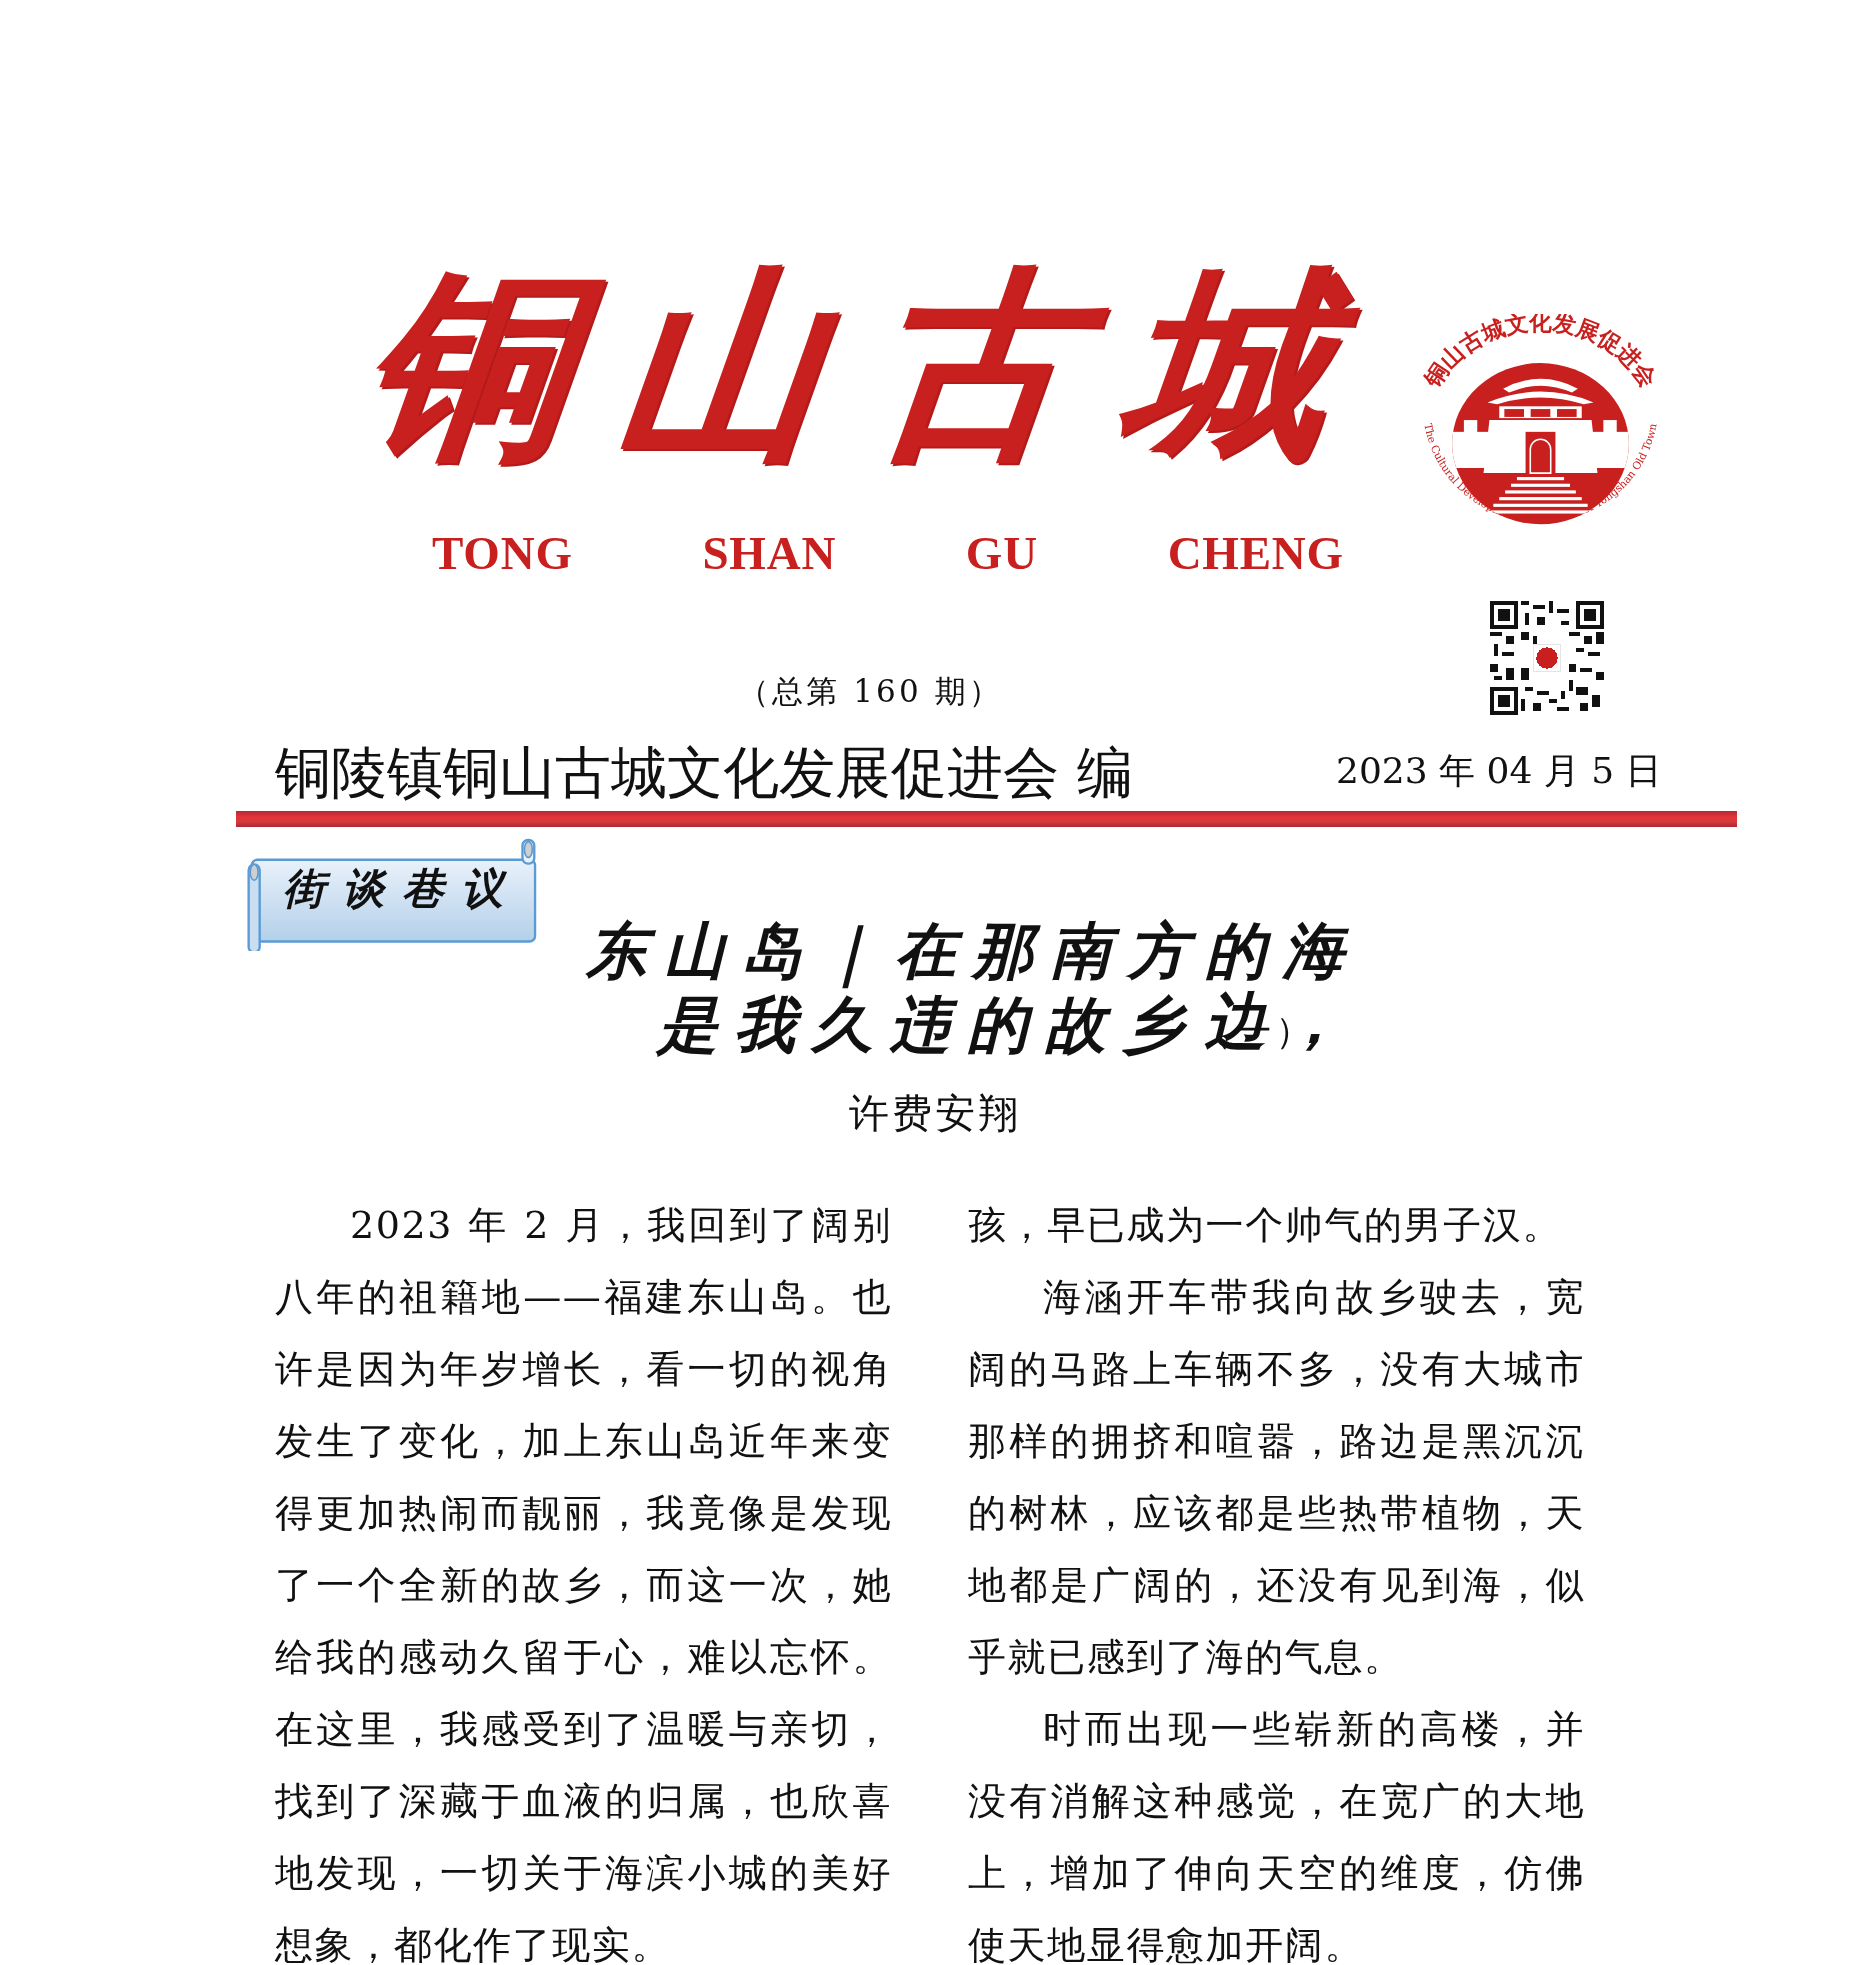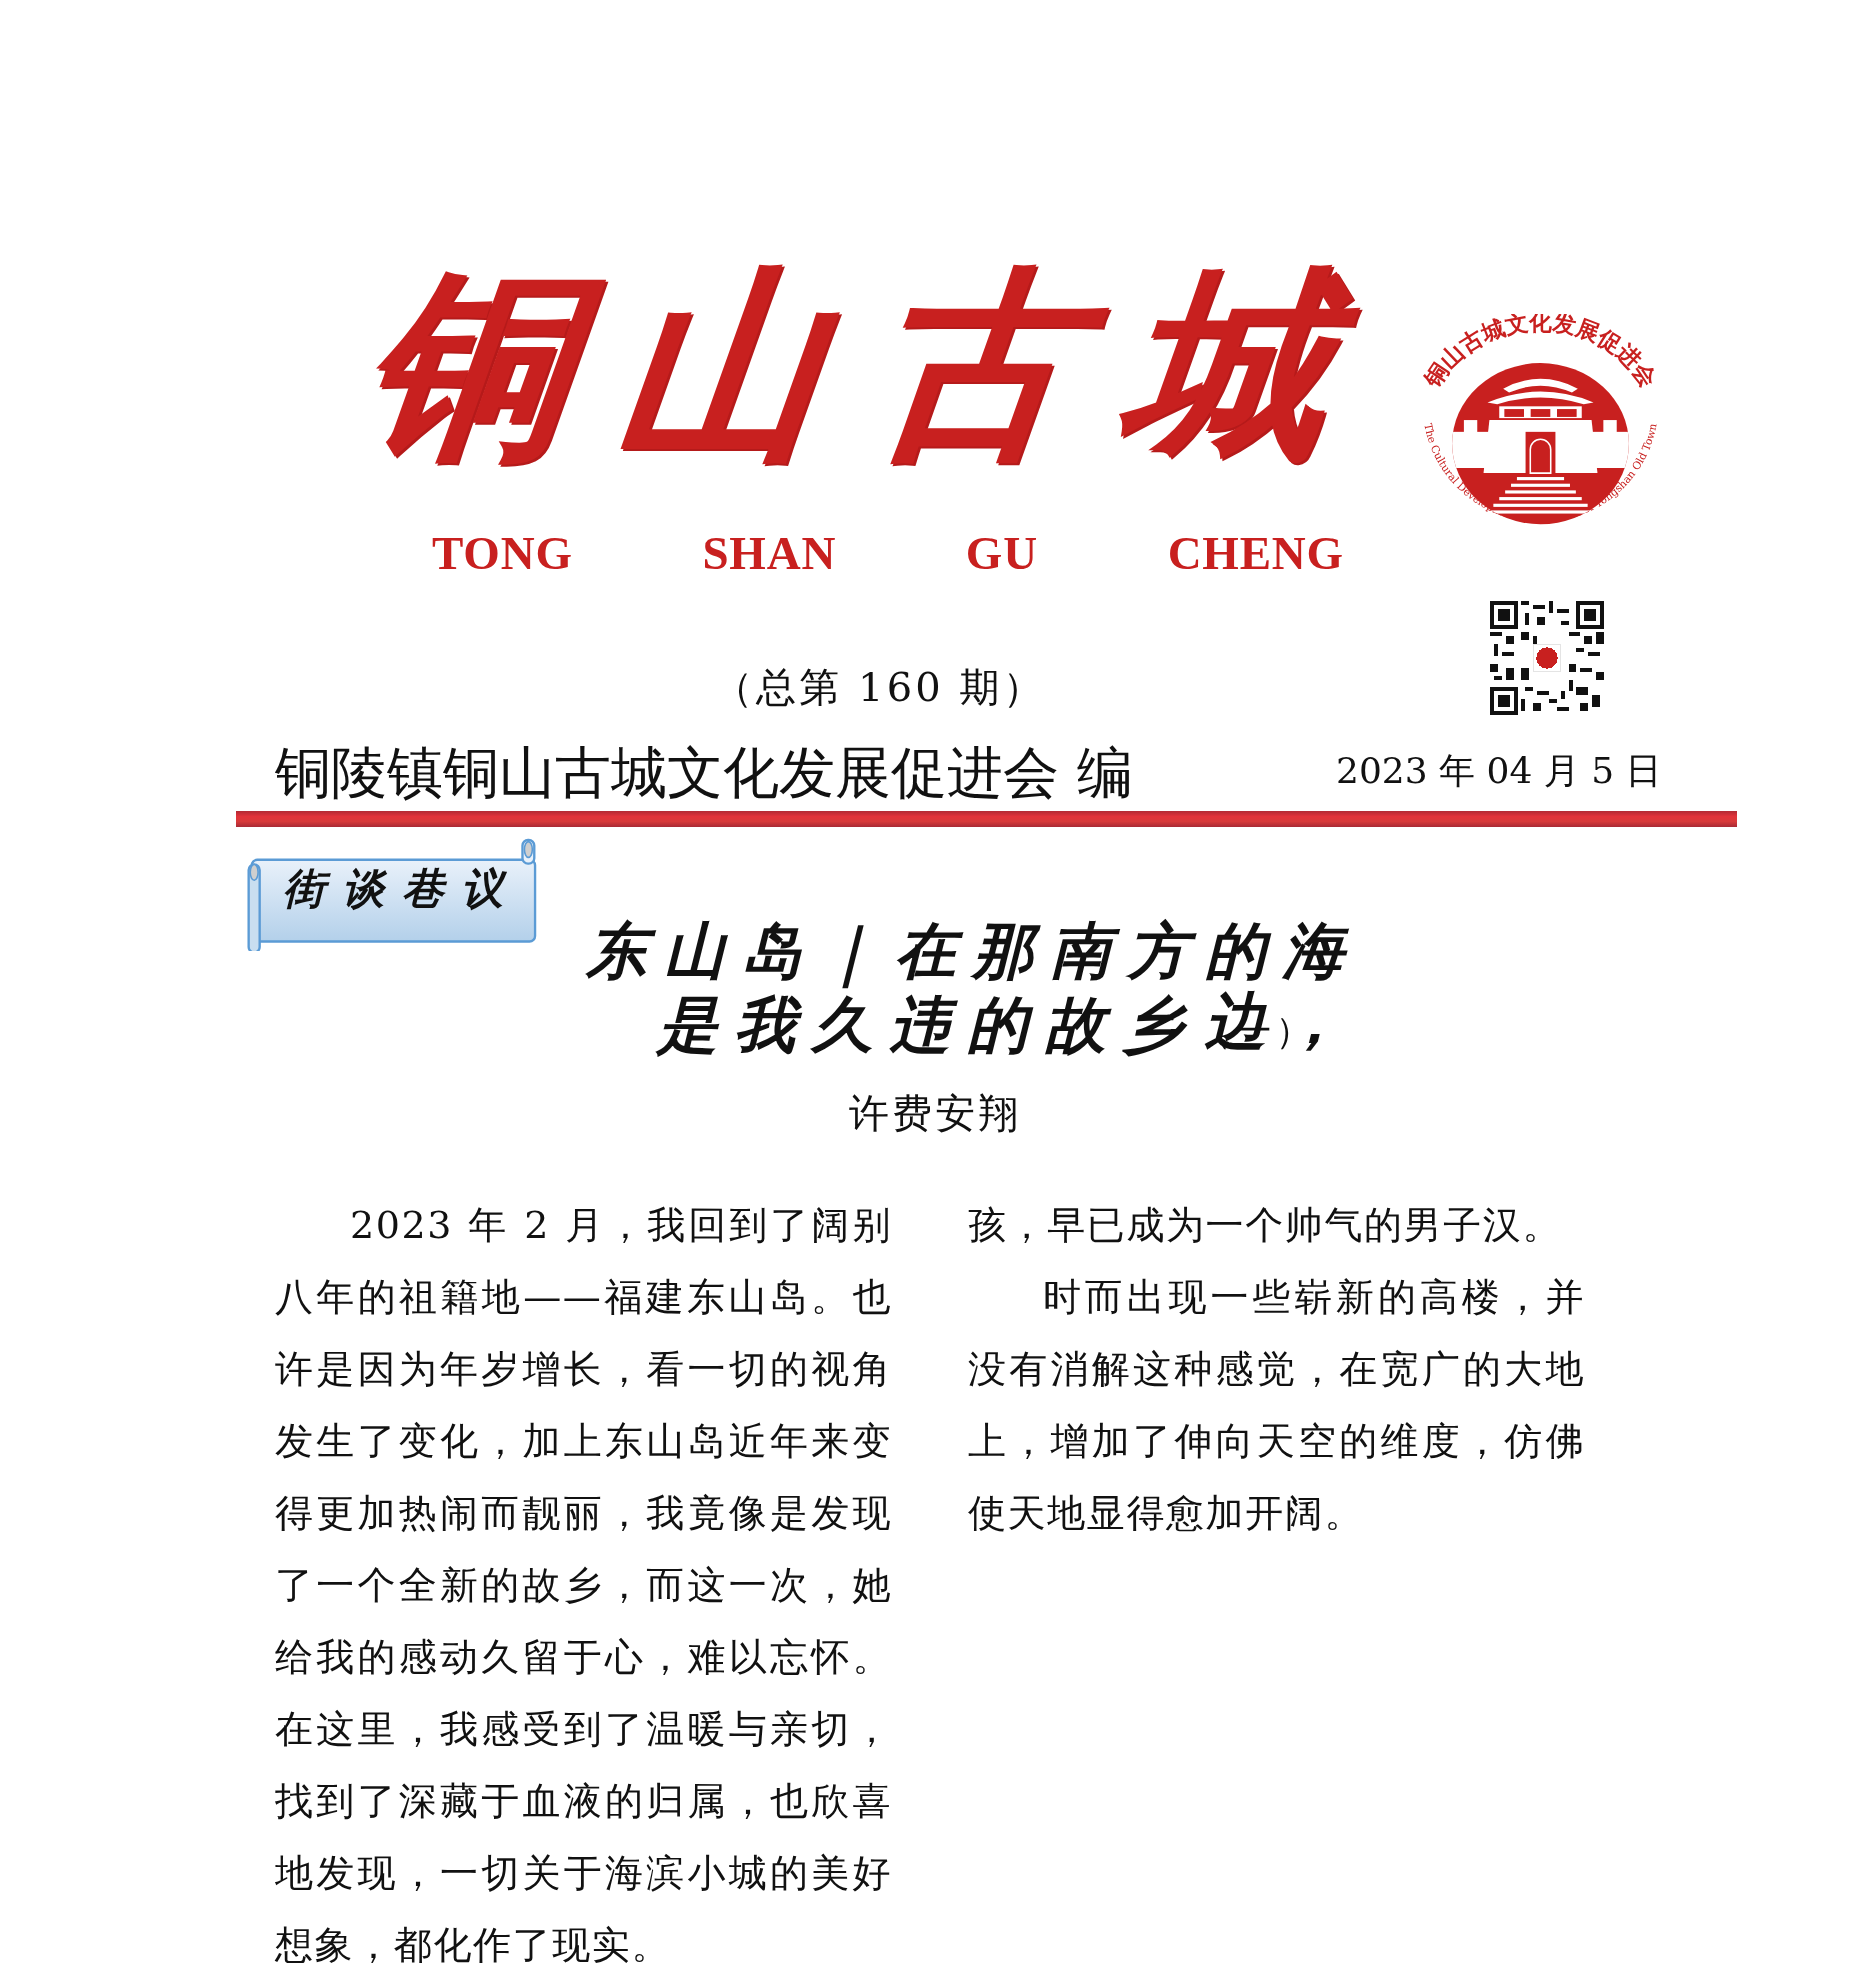"（总第 160 期）" .issue .small { font-size: 40px -> 31px; margin-left: 13px -> 38px }
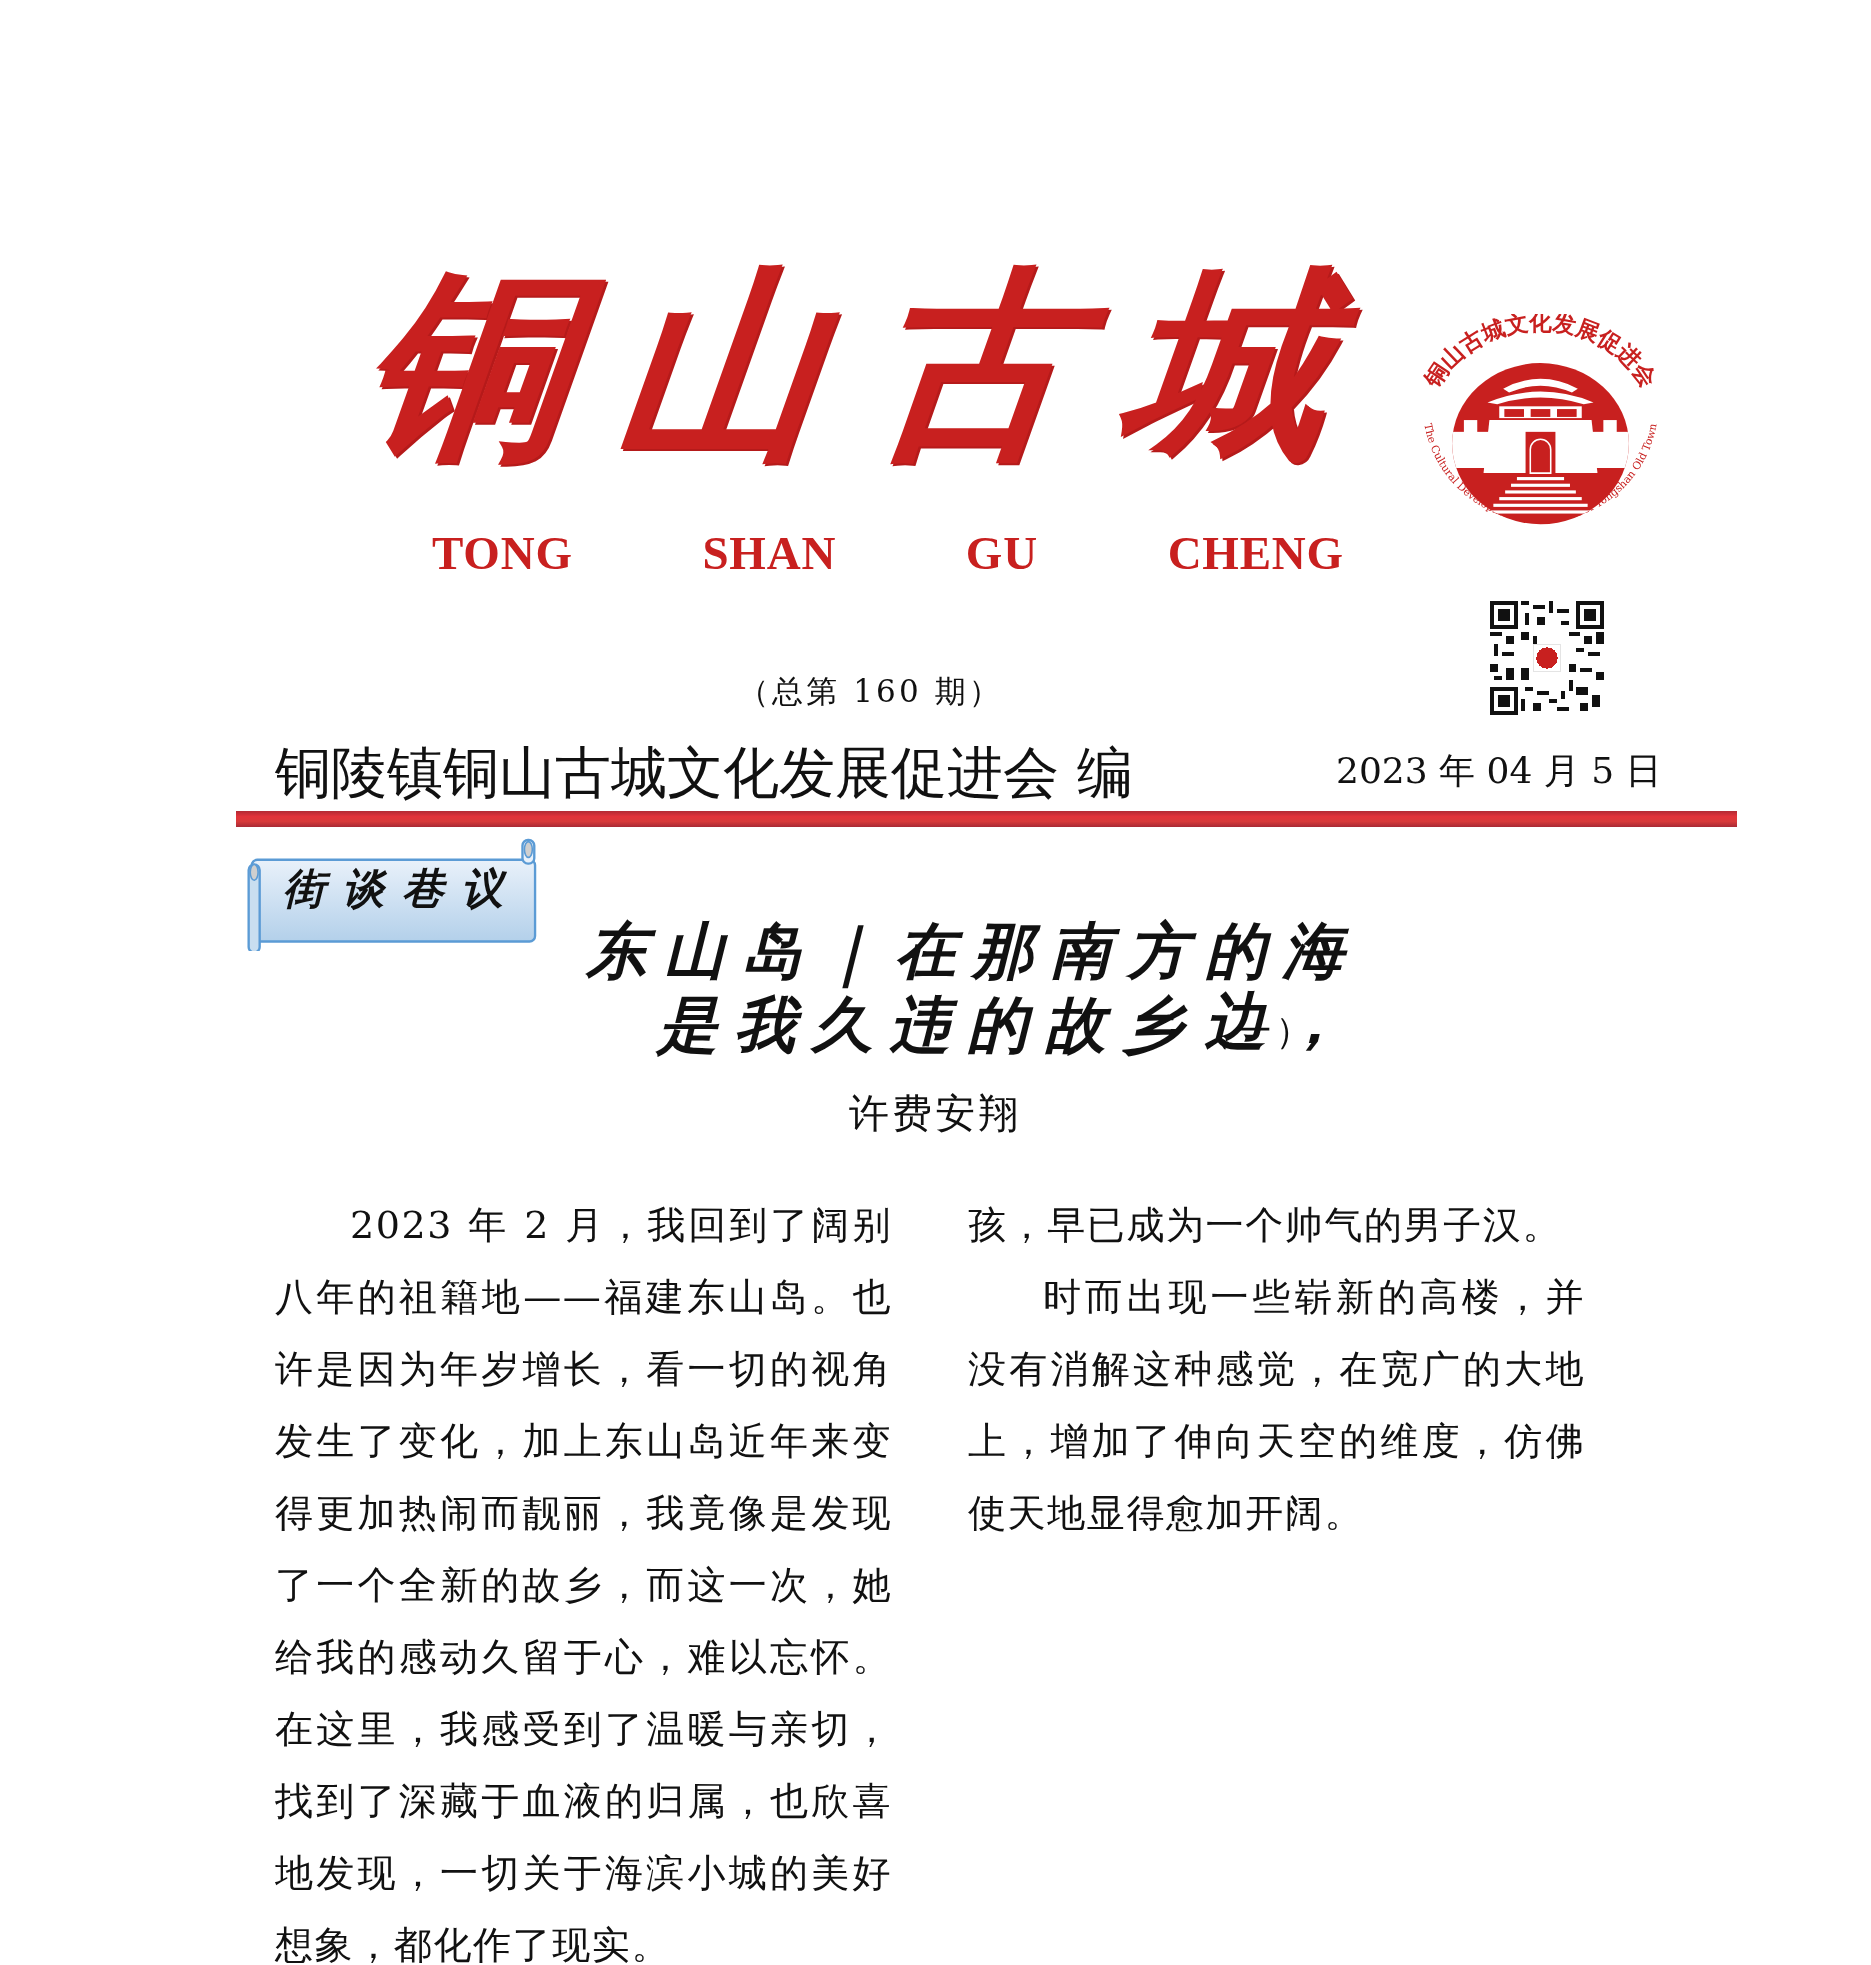"海涵开车带我向故乡驶去，宽阔的马路上车辆不多，没有大城市那样的拥挤和喧嚣，路边是" p { html: none -> <p>海涵开车带我向故乡驶去，宽阔的马路上车辆不多，没有大城市那样的拥挤和喧嚣，路边是黑沉沉的树林，应该都是些热带植物，天地都是广阔的，还没有见到海，似乎就已感到了海的气息。</p> }
